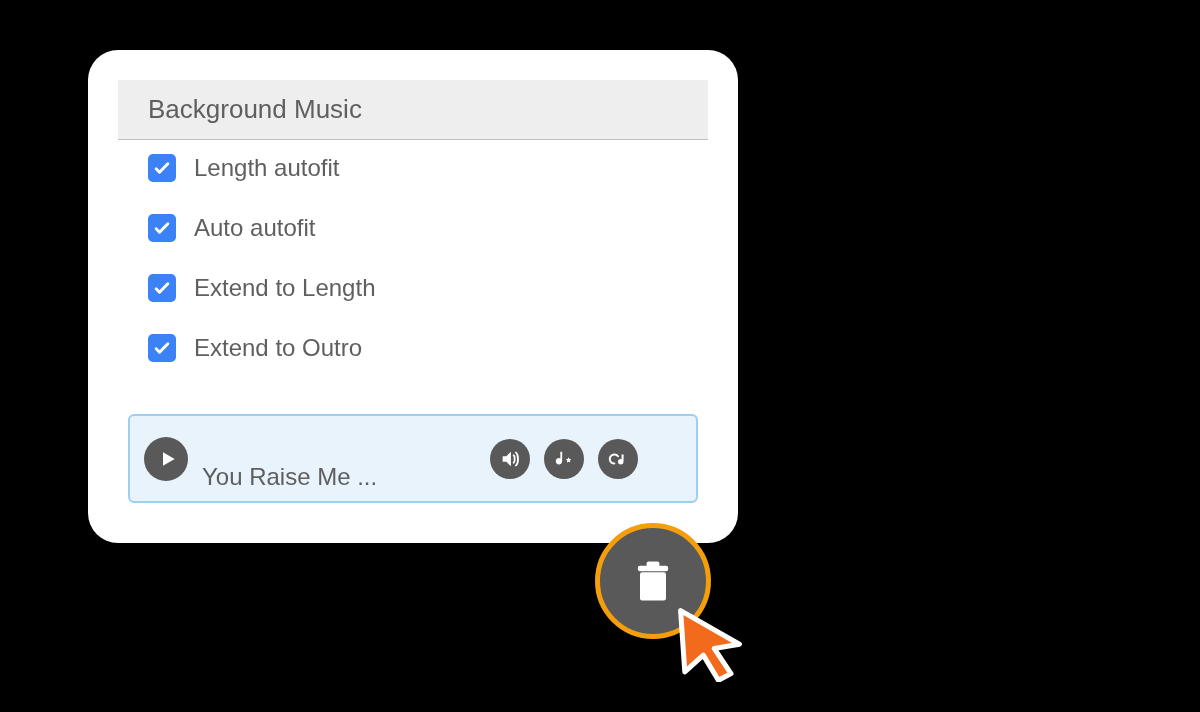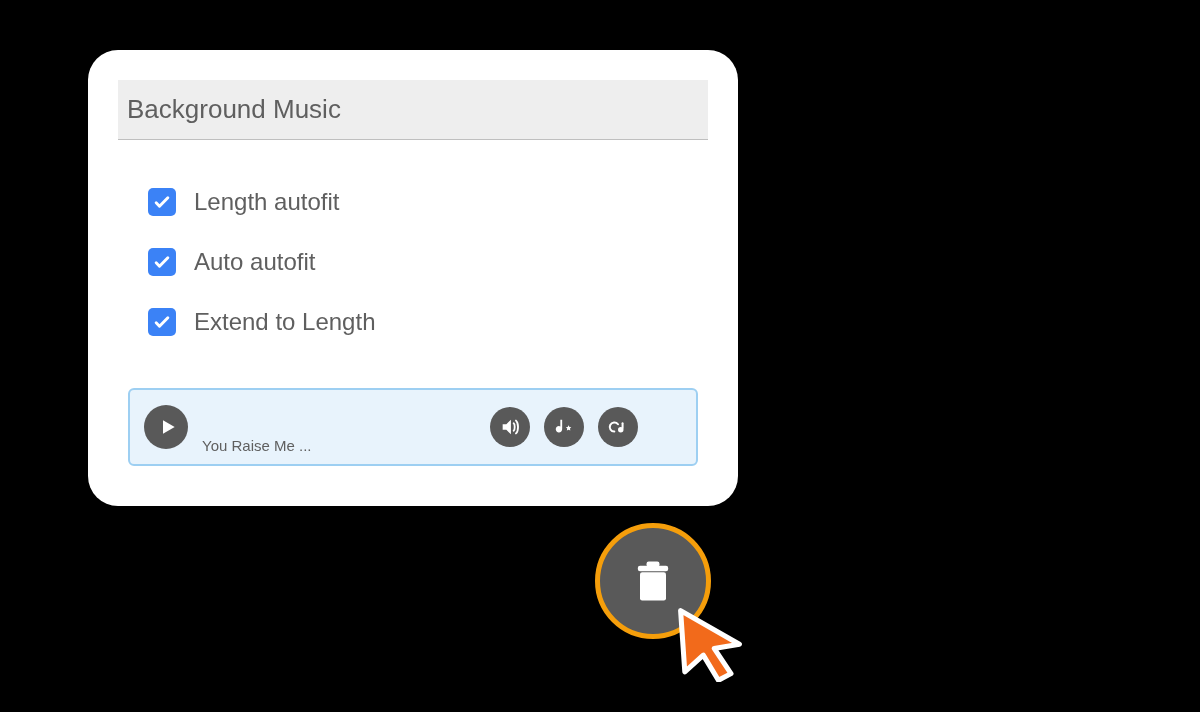"Background Music" .header { padding: 14px 9px -> 14px 30px }
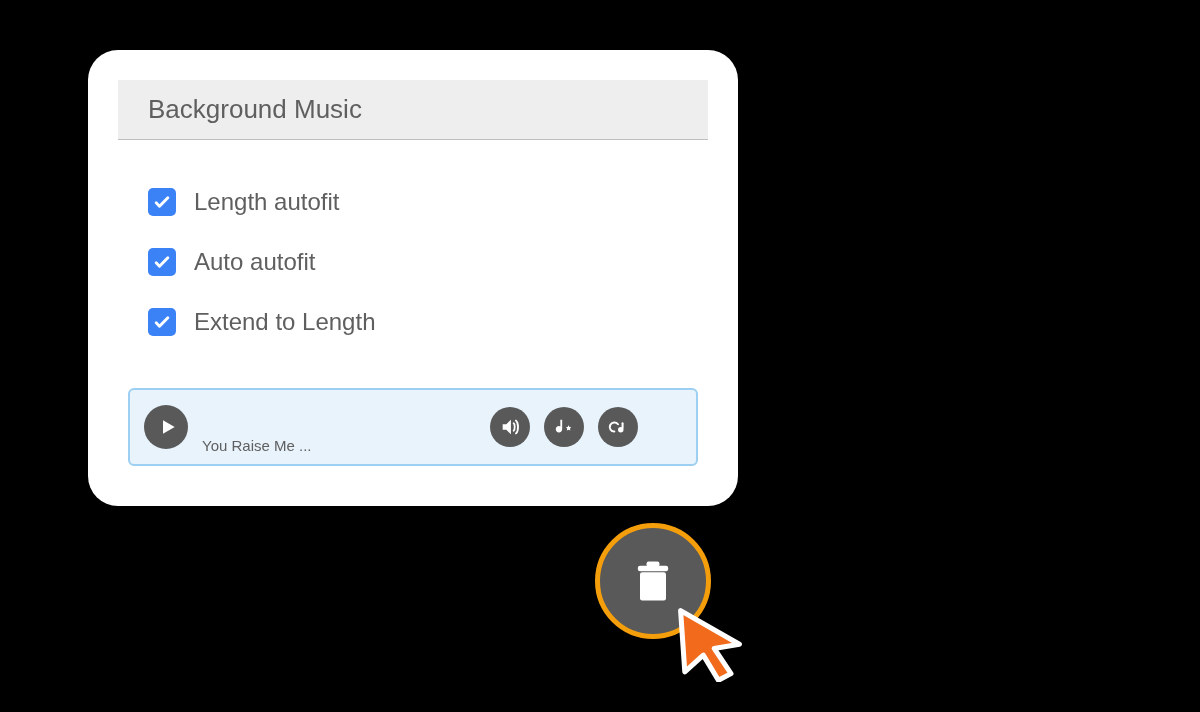"Length autofit" .options { padding: 48px 20px 10px 30px -> 14px 20px 10px 30px }
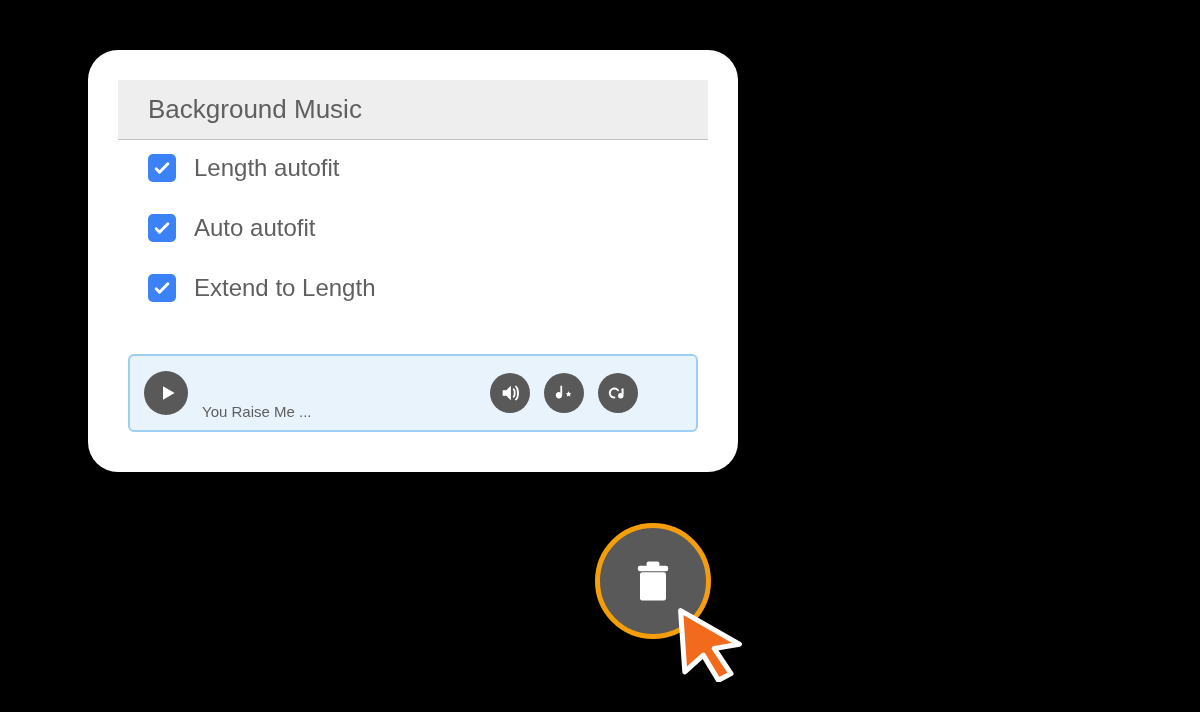"Extend to Outro" div.option-row { html: none -> <div> <div> <svg> <path></path> </svg> </div> <span>Extend to Outro</span> </div> }
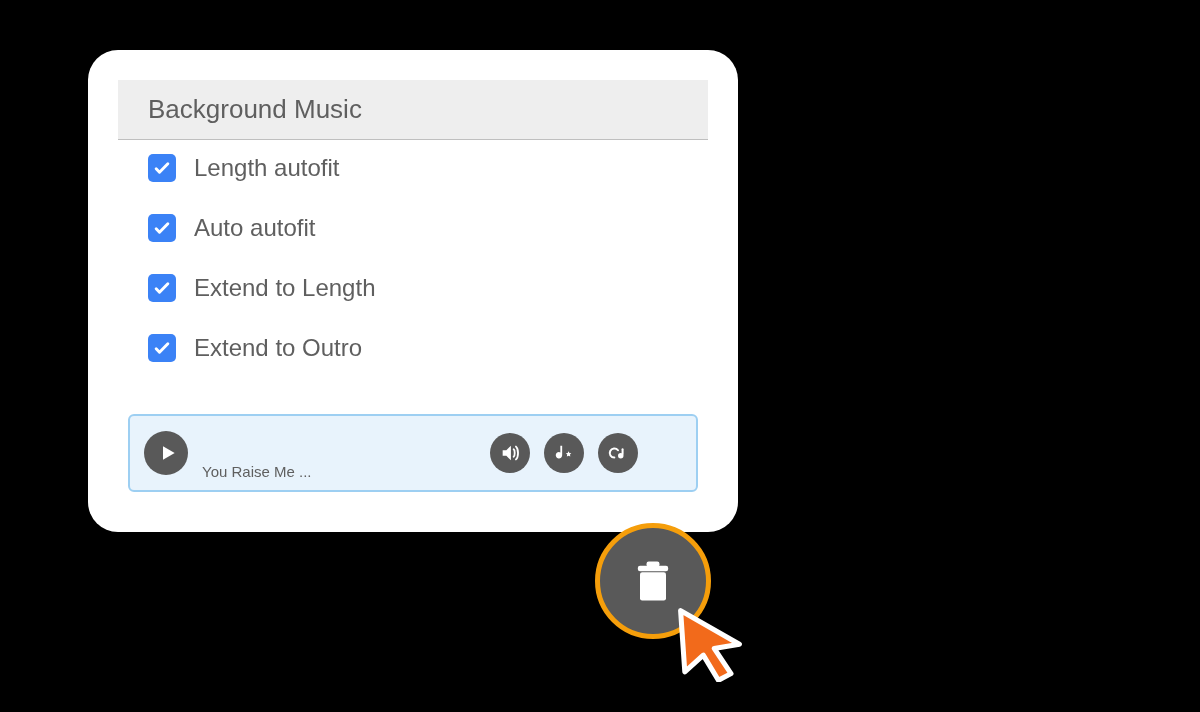"You Raise Me ..." .track-title { font-size: 15px -> 24px }
